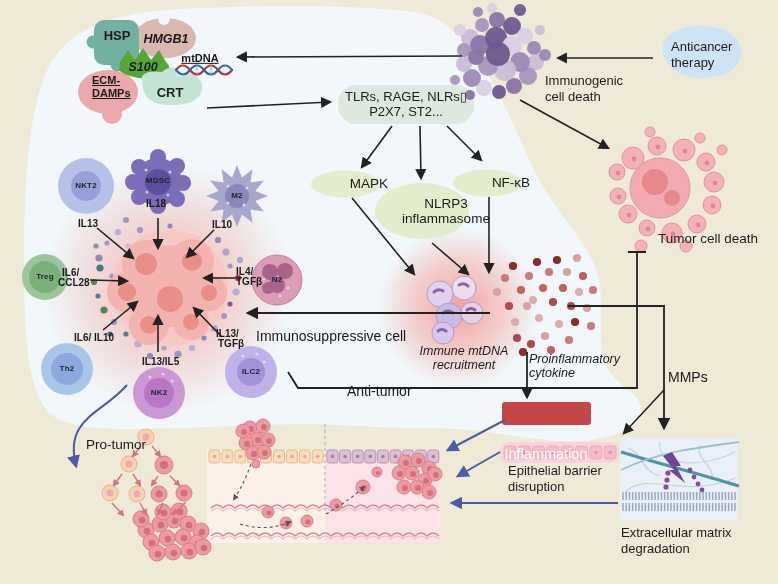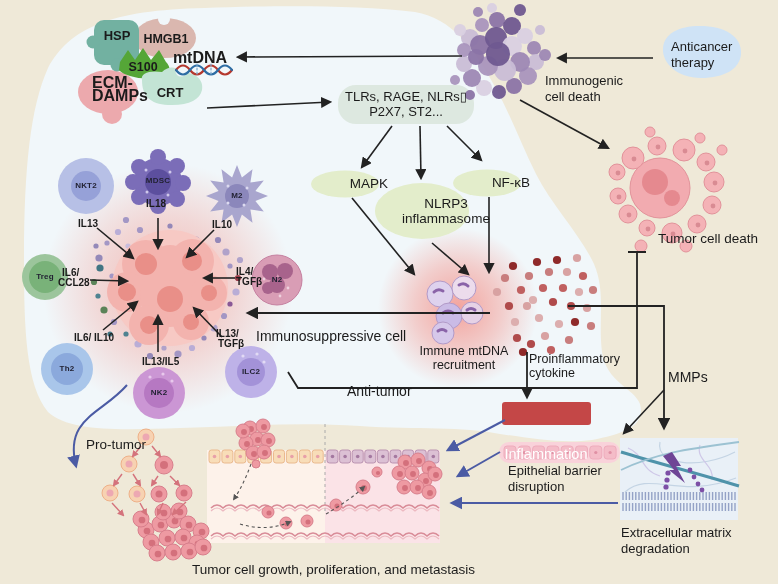"HMGB1" .s125 { font-style: none -> italic }
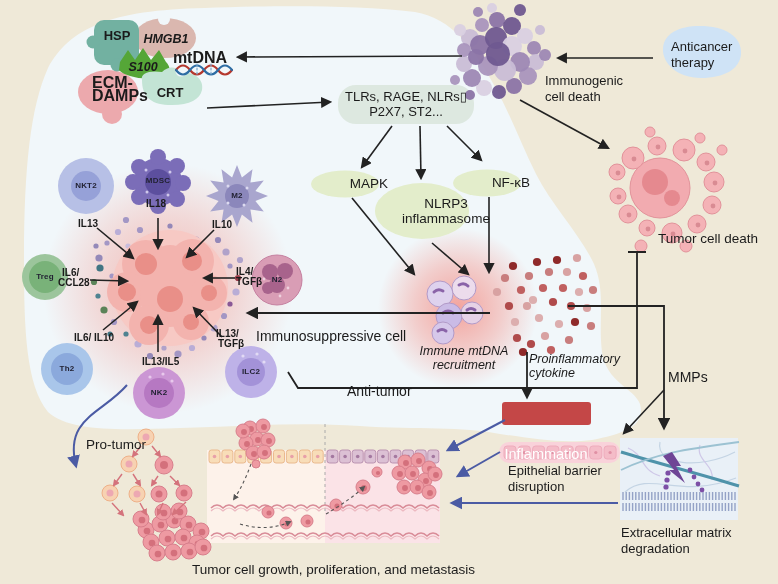"mtDNA" .s12 { font-size: 16px -> 11px; text-decoration: none -> underline }
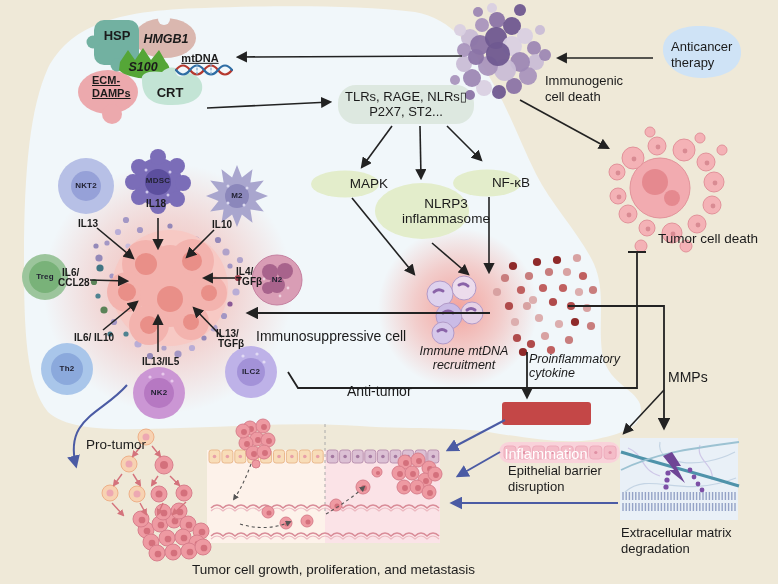"Tumor cell growth, proliferation, and" span.lbl { html: <span>Tumor cell growth, proliferation, and metastasis</span> -> none }
